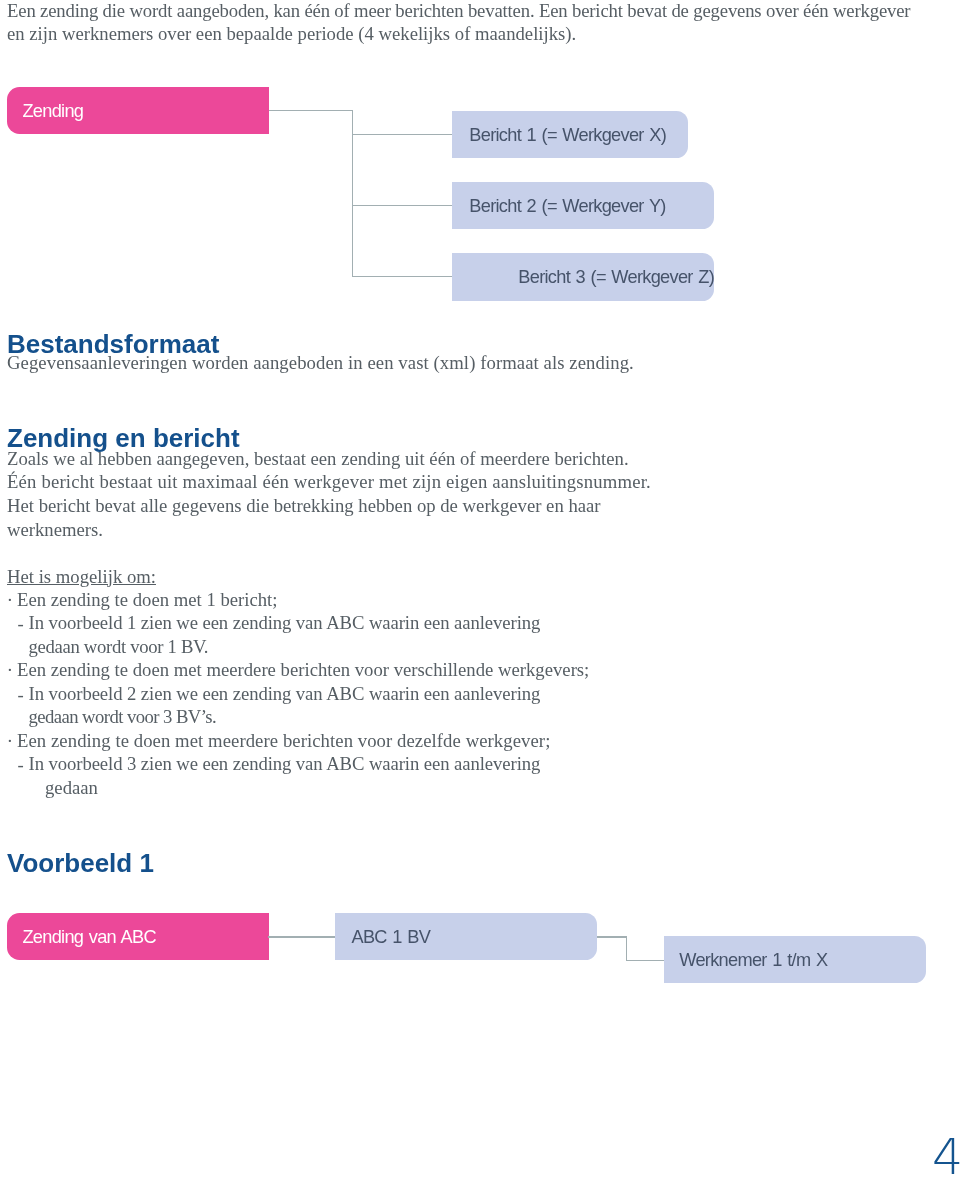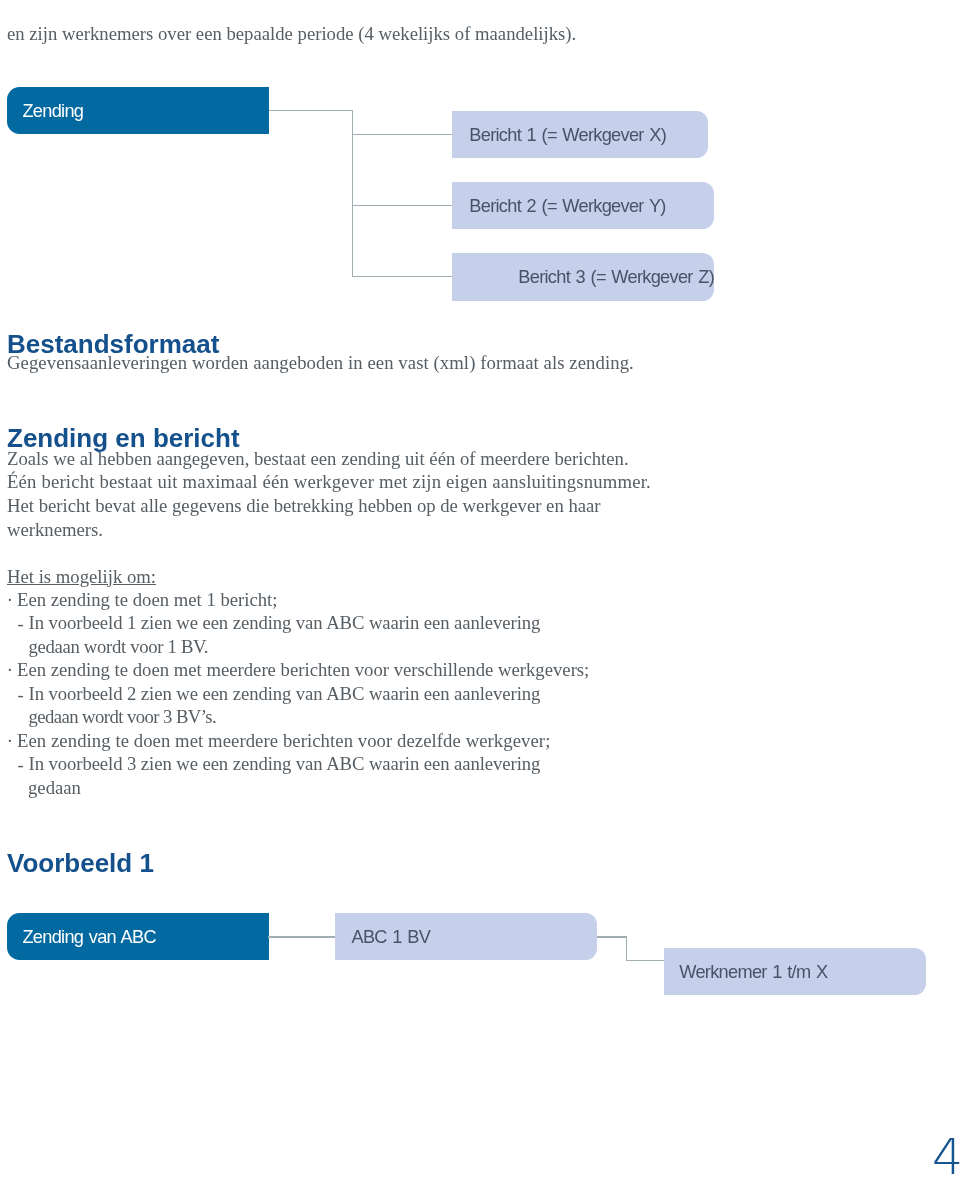"Een zending die wordt aangeboden," div.abs { html: none -> <div>Een zending die wordt aangeboden, kan één of meer berichten bevatten. Een bericht bevat de gegevens over één werkgever</div> }
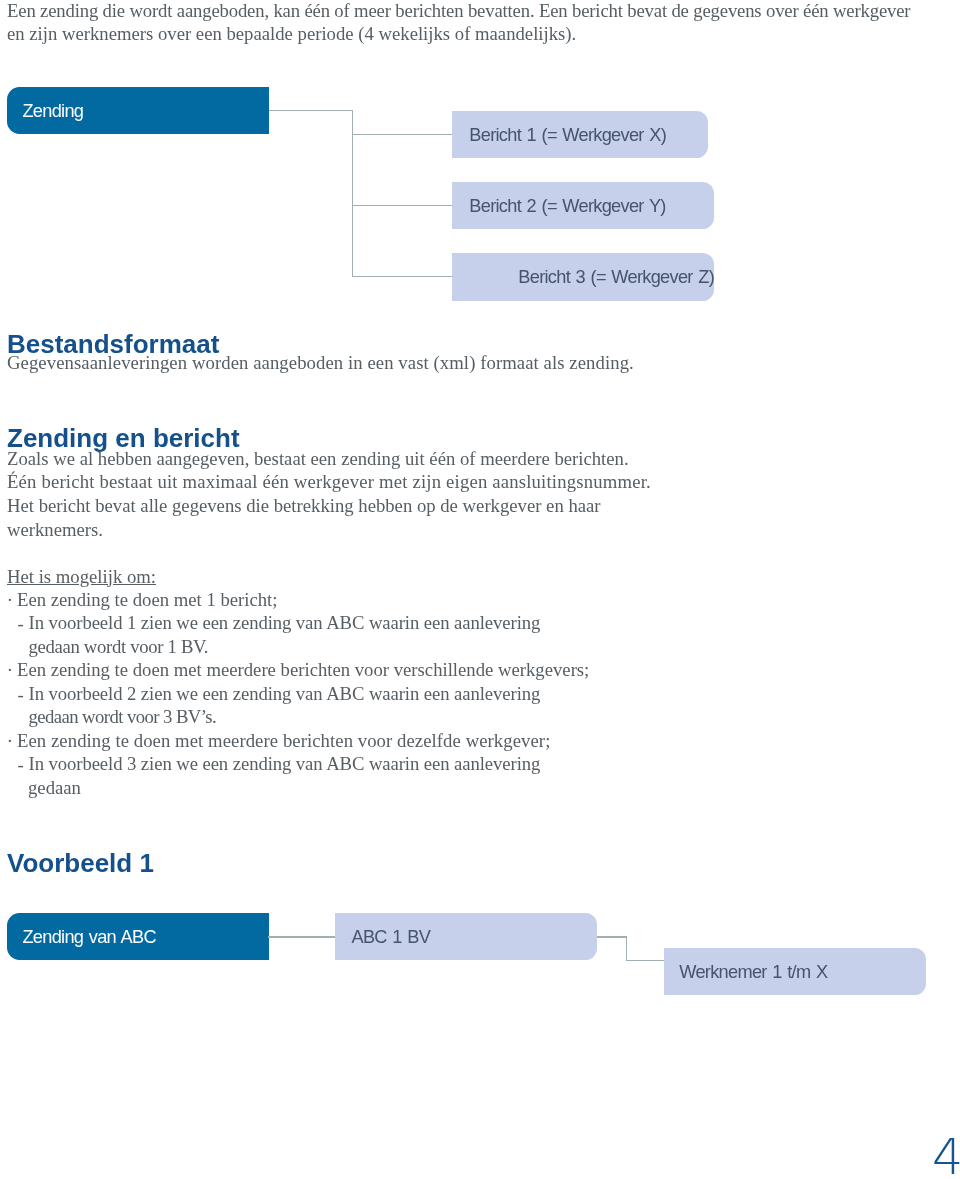"Zending" .node-dark { background: #0369a1 -> #ec4899 }
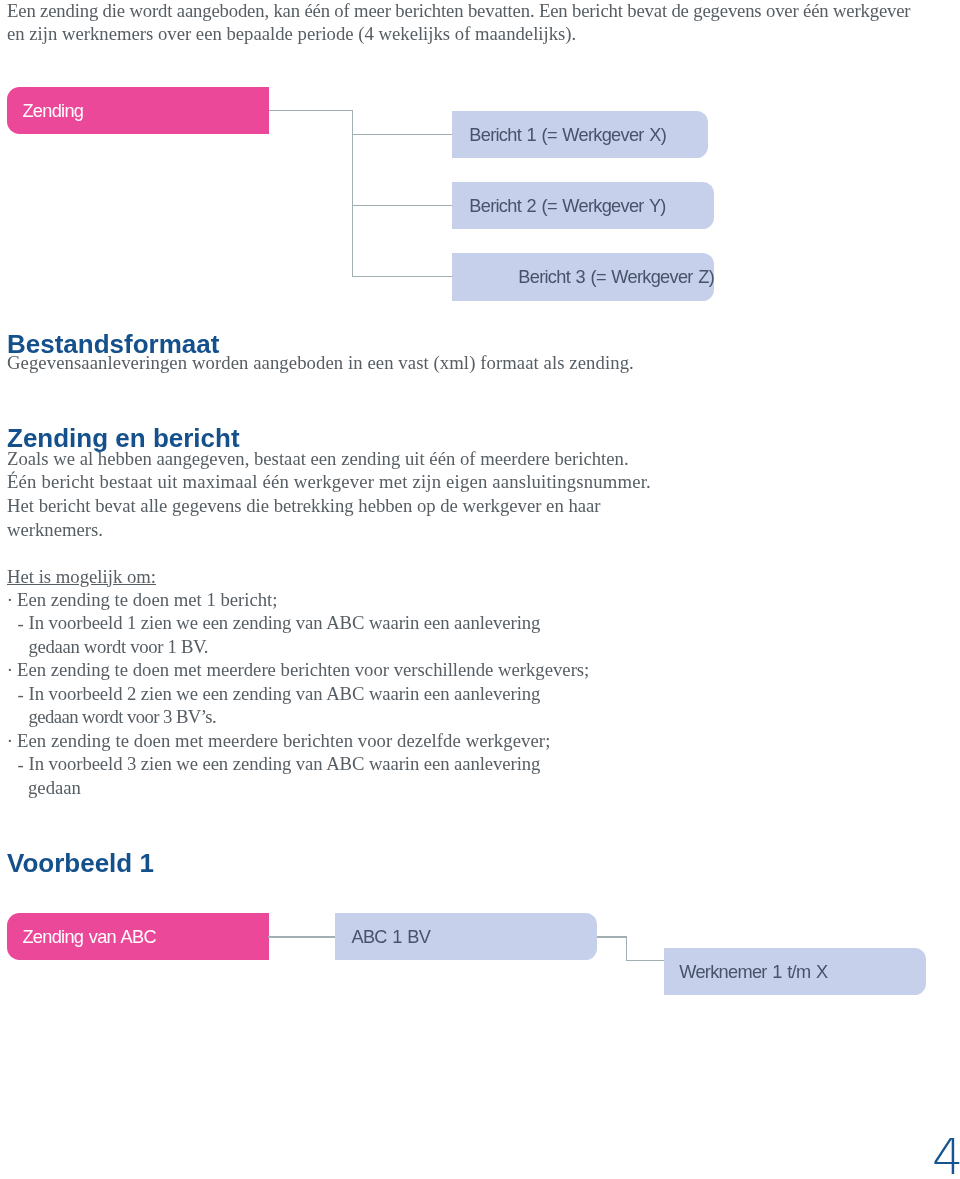"Bericht 1 (= Werkgever X)" div.node { width: 256px -> 236px }
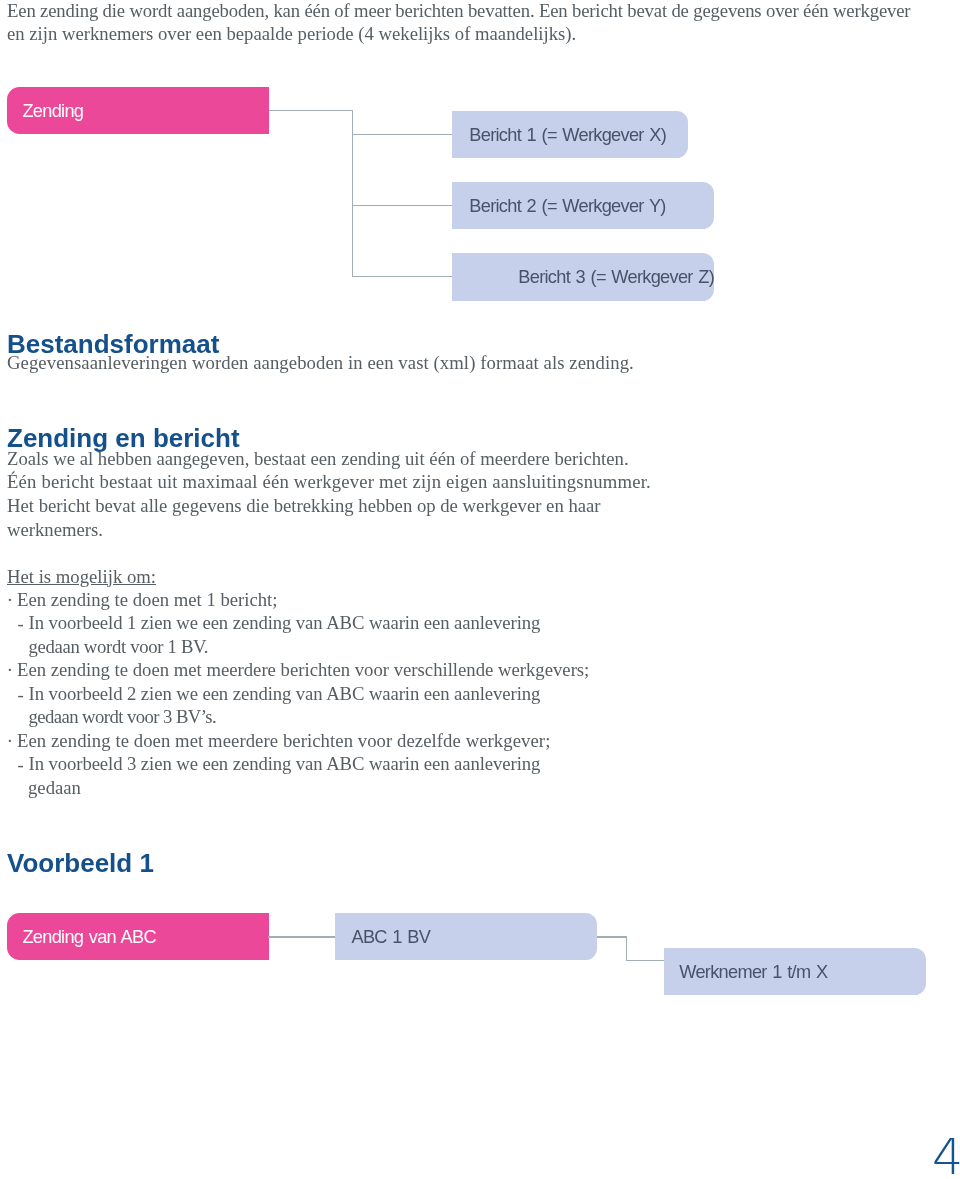"gedaan" div.abs { left: 28px -> 45px }
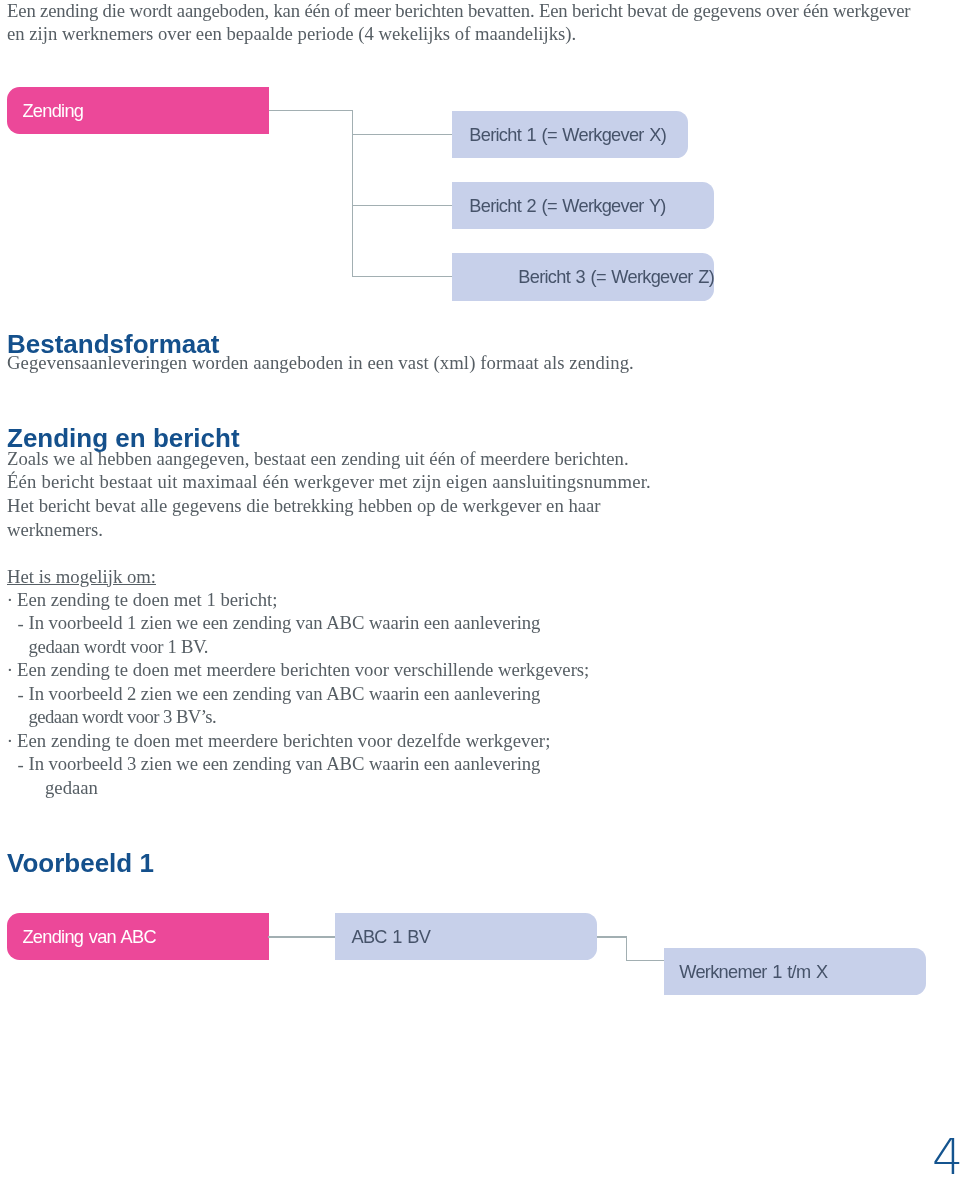"Werknemer 1 t/m X" div.node { margin-top: 12px -> none }
